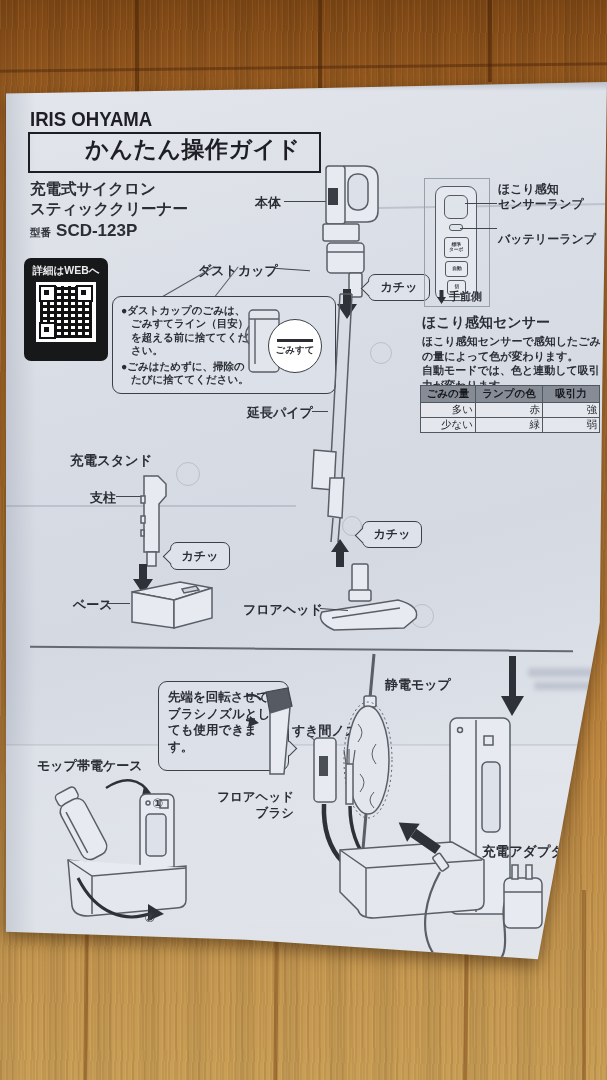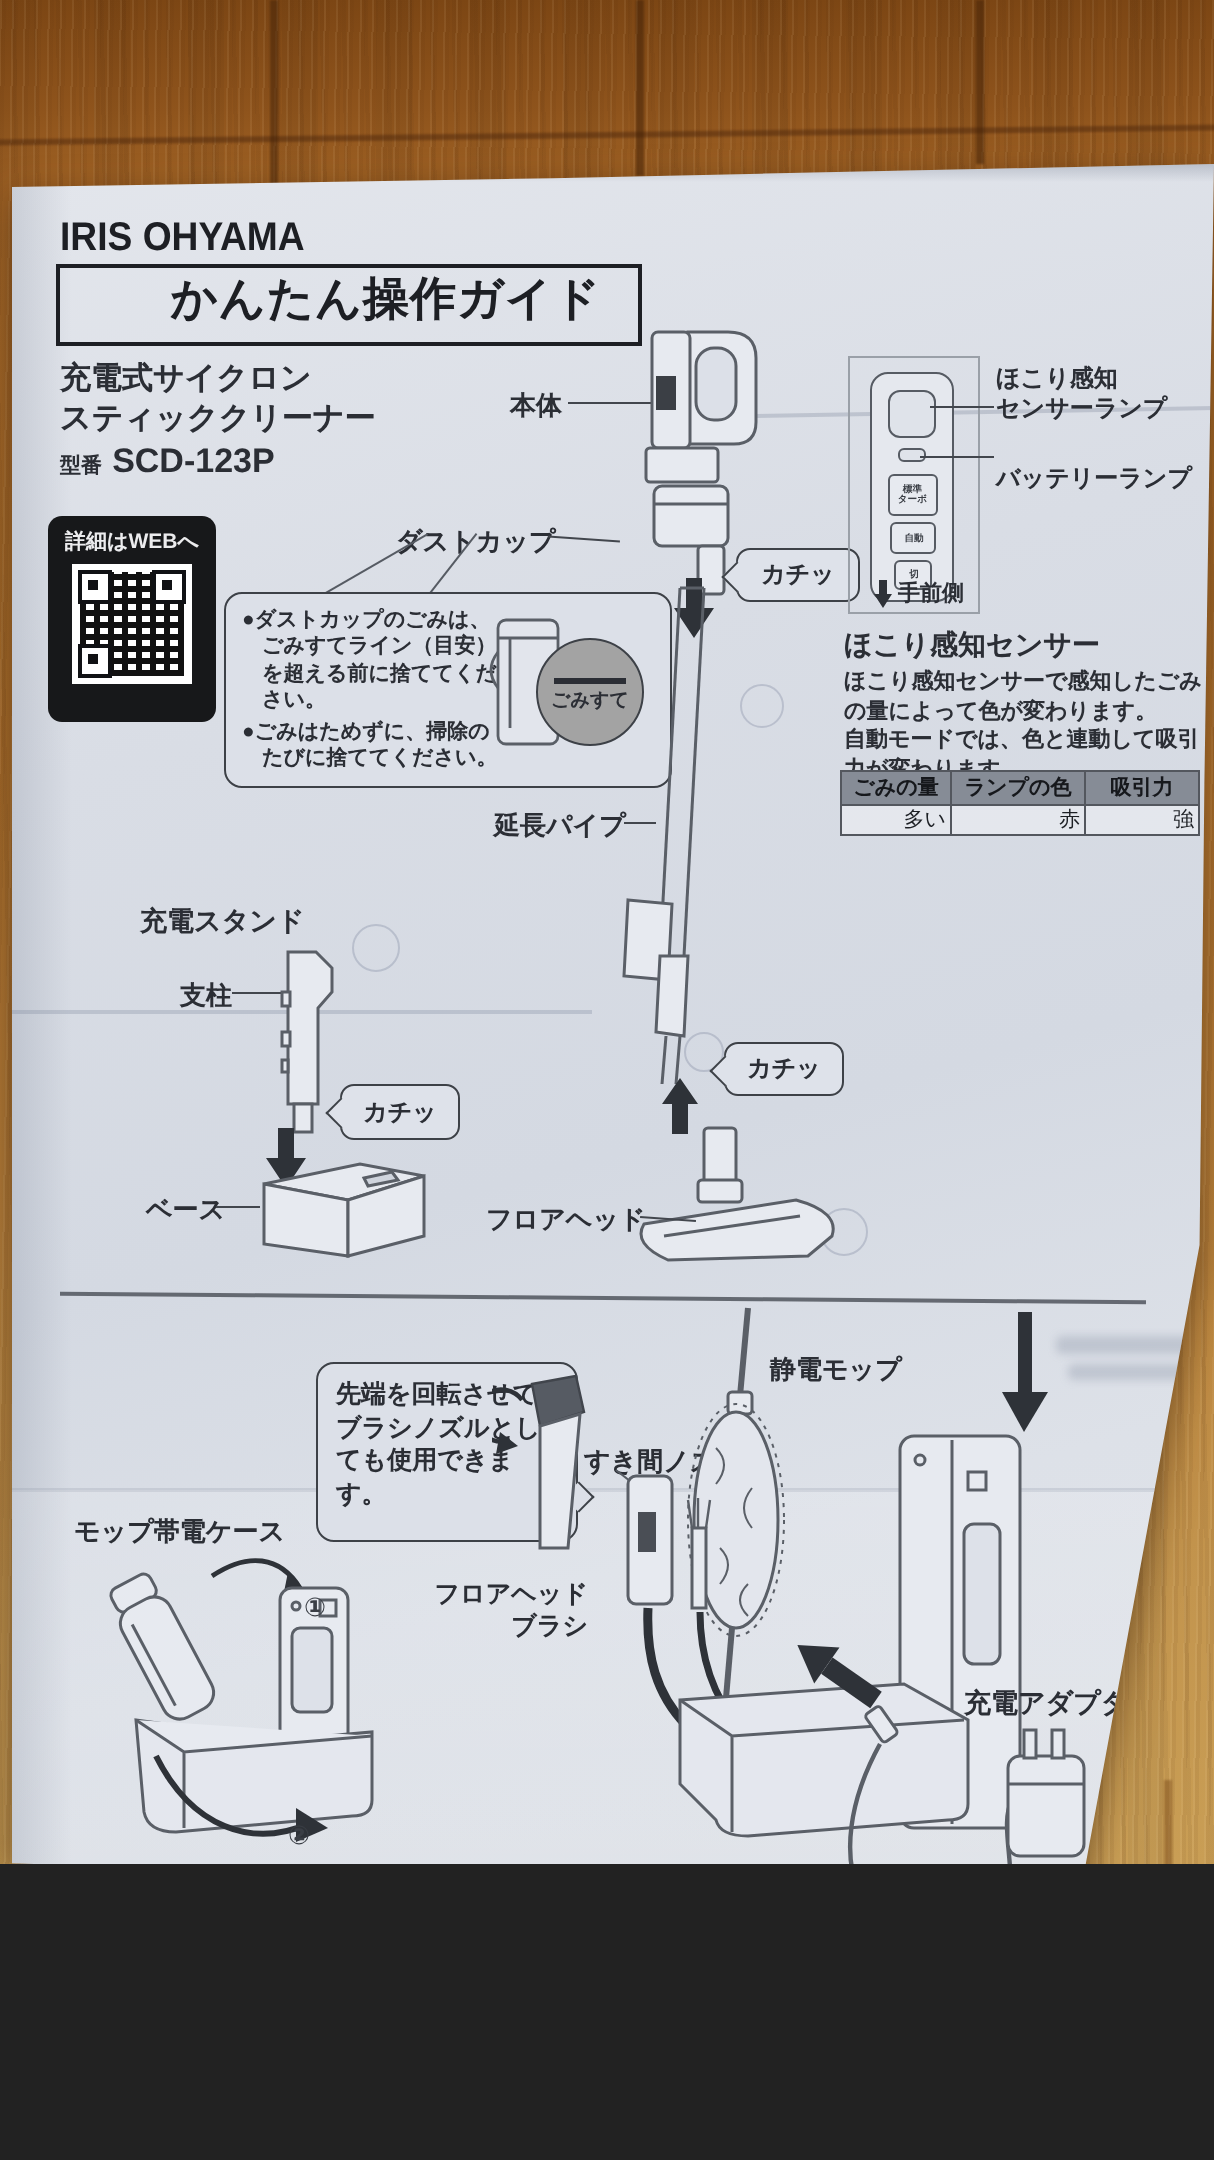"IRIS OHYAMA" .scene { height: 932px -> 1080px }
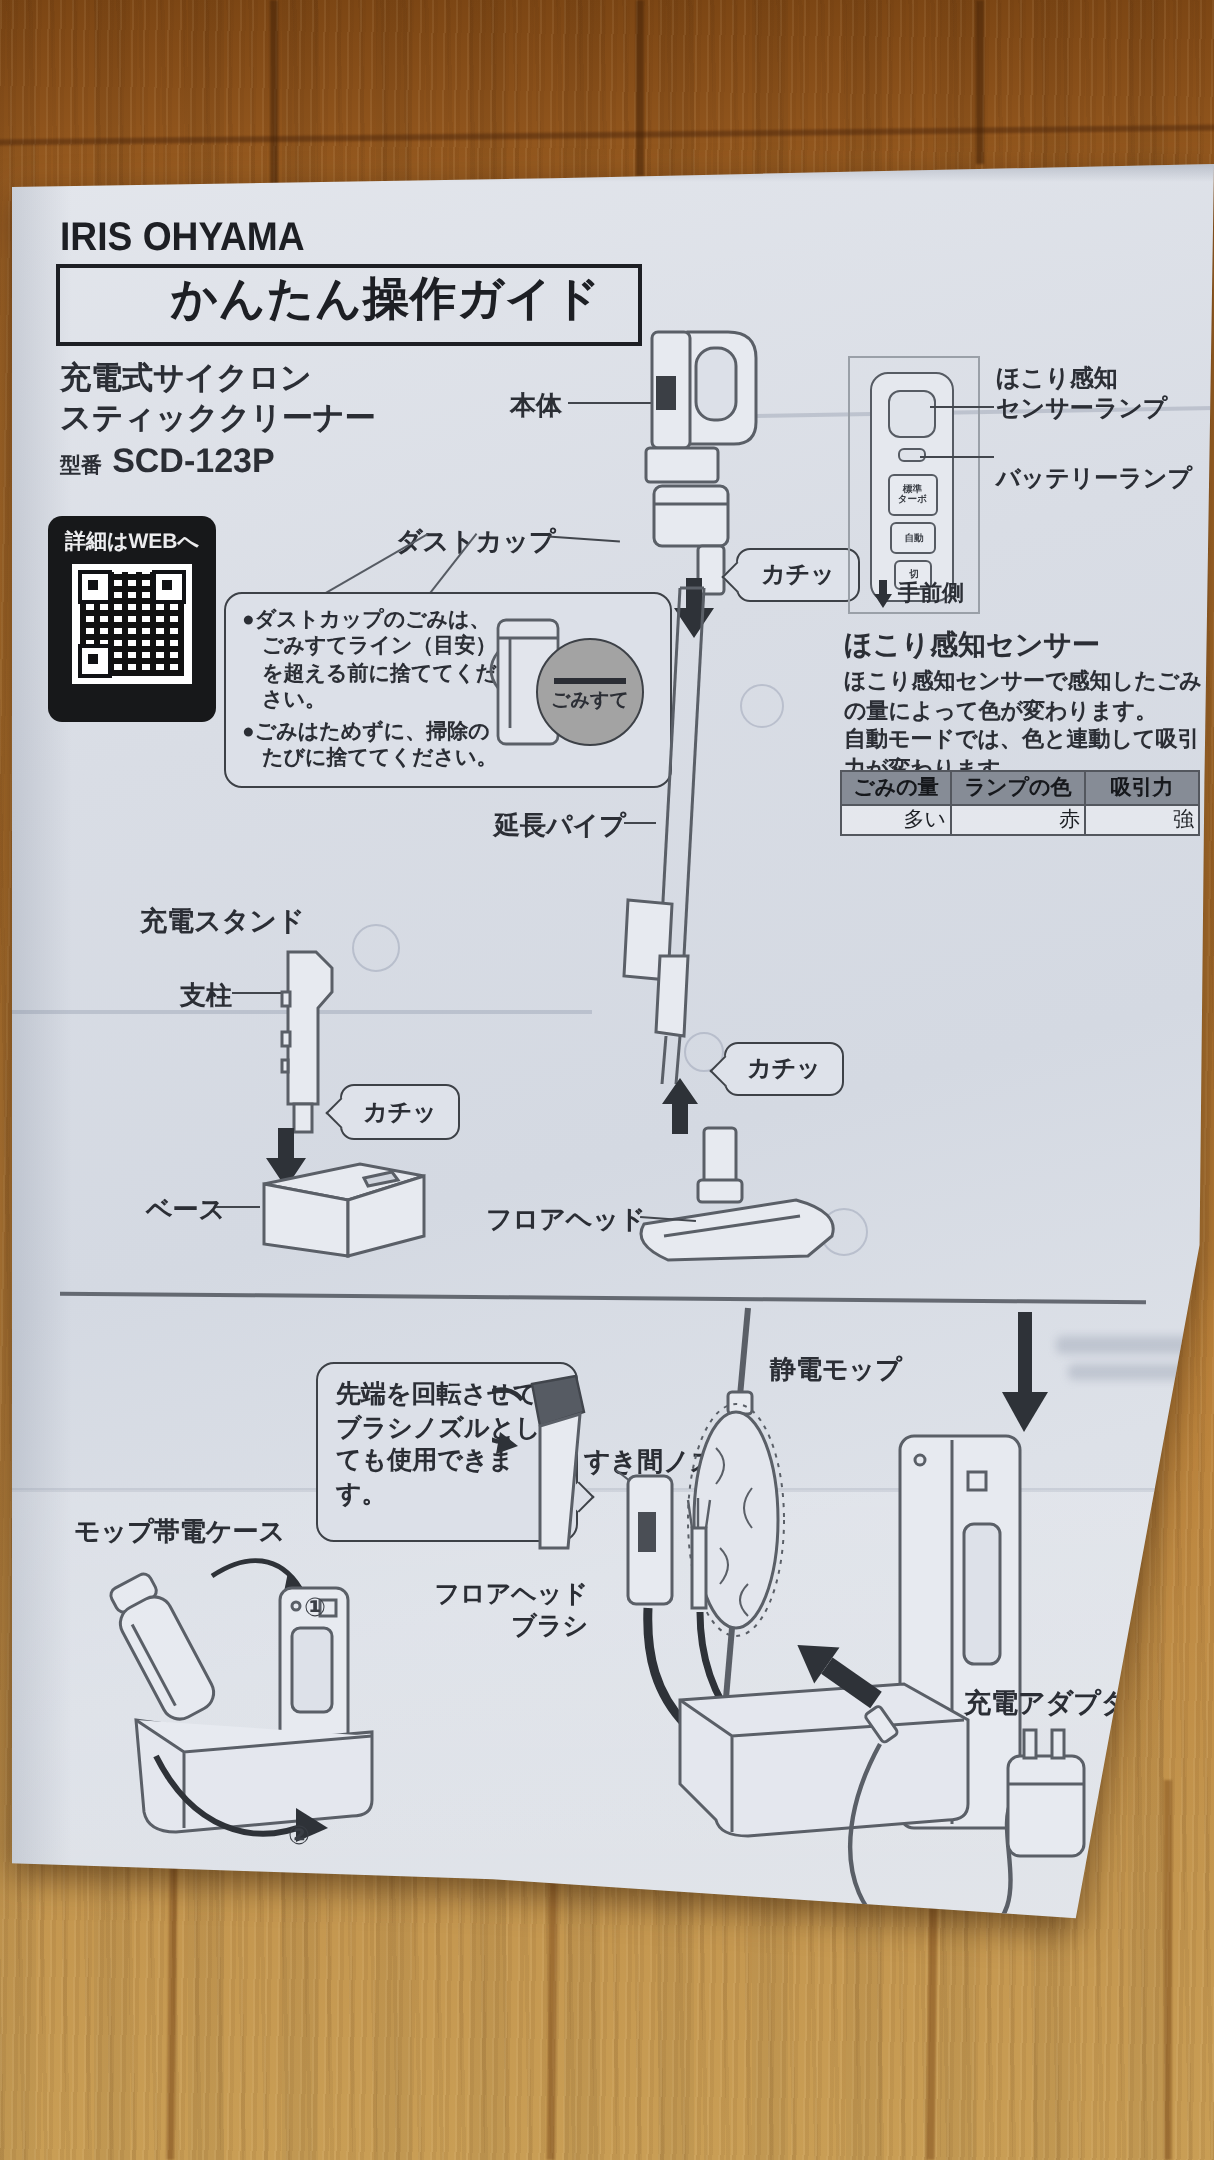"ごみすて" div { background: #a3a3a3 -> #ffffff }
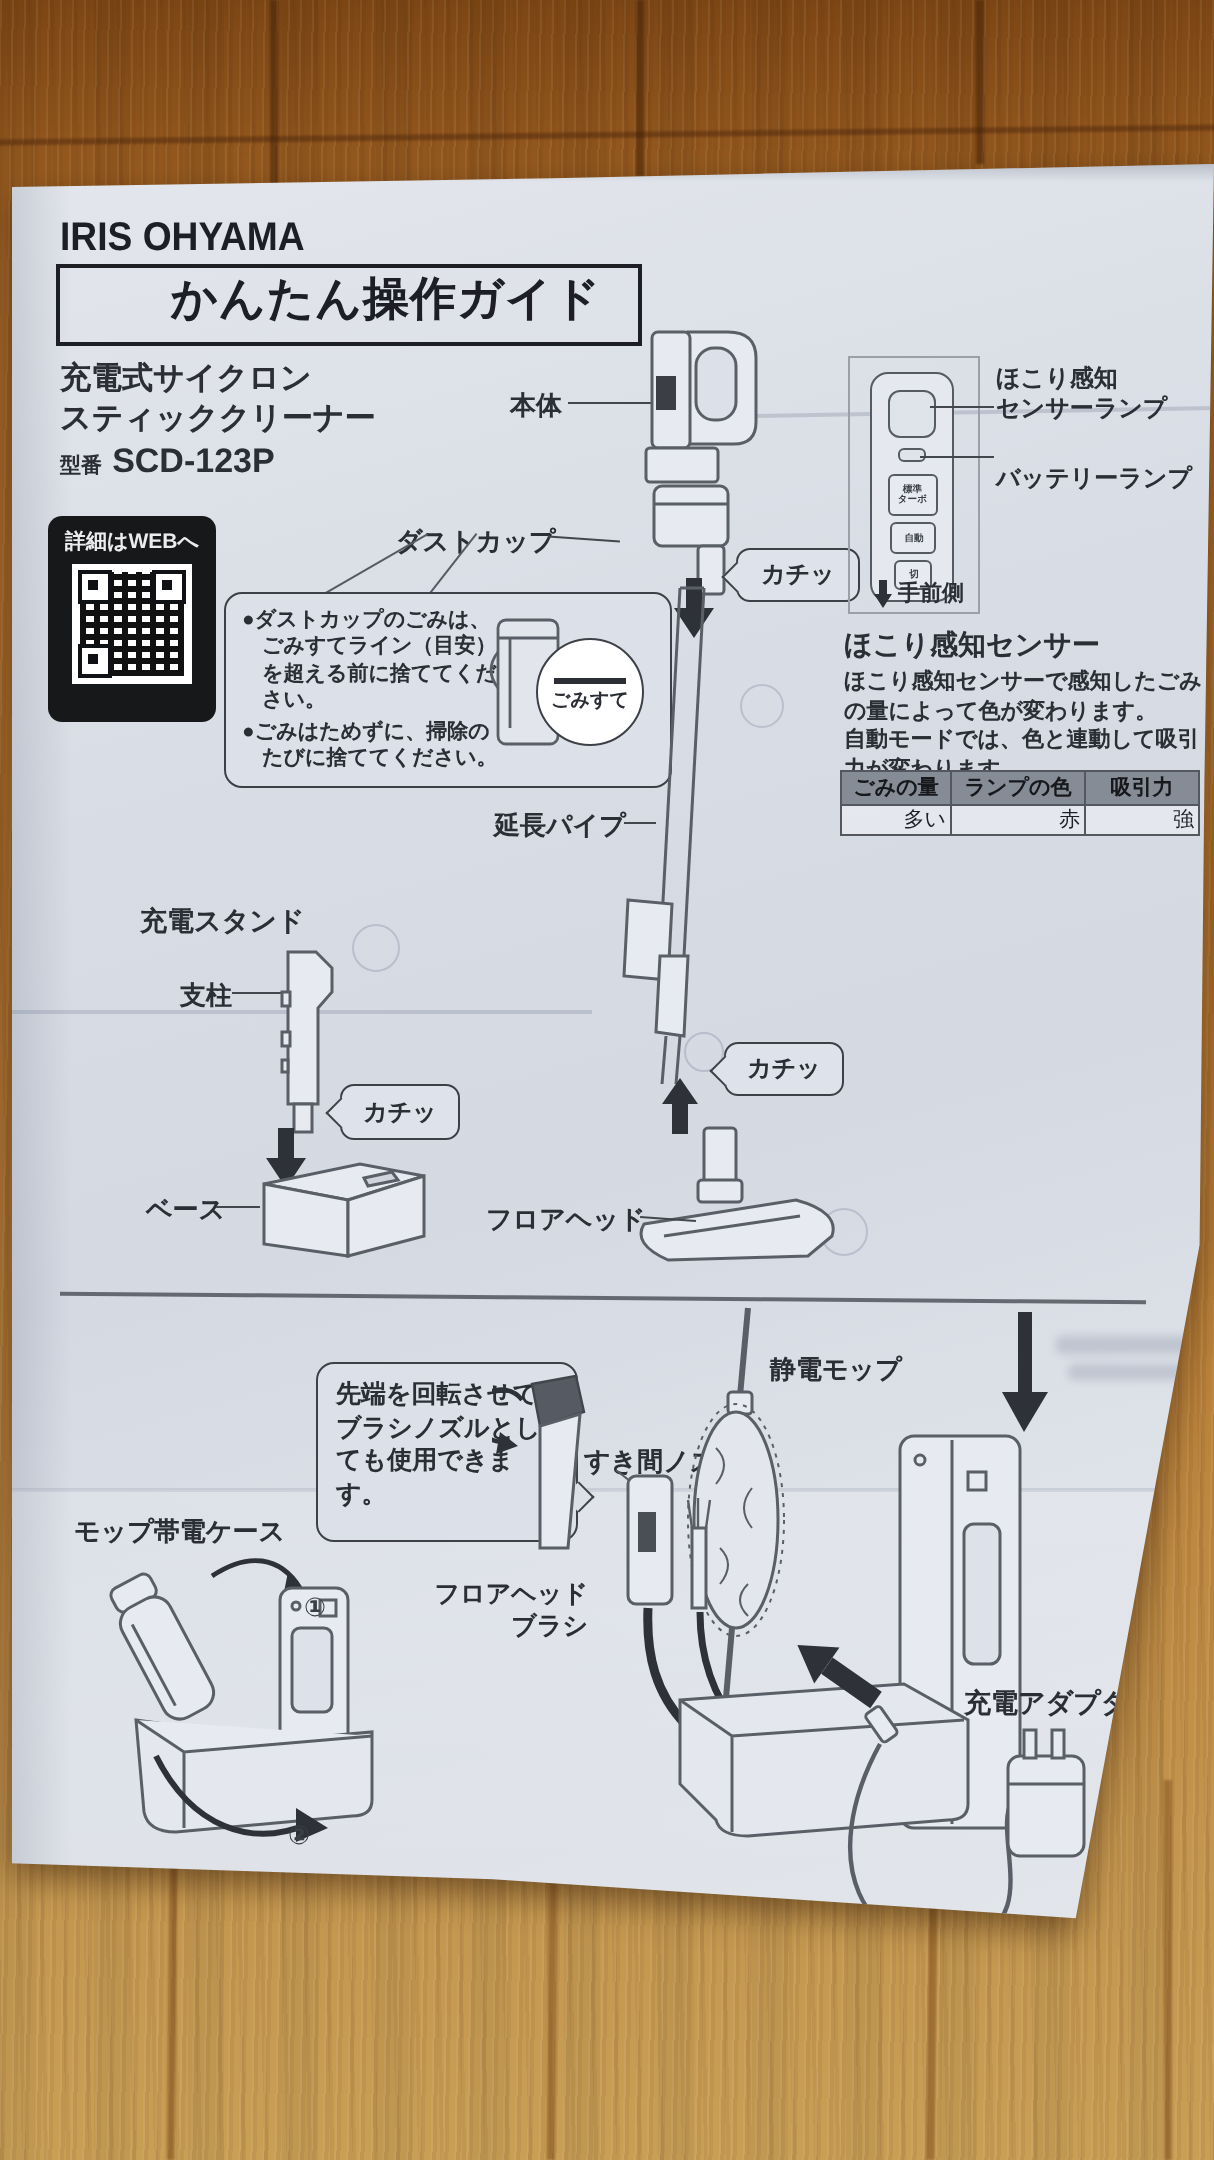"少ない" tr { html: none -> <tr> <td>少ない</td> <td>緑</td> <td>弱</td> </tr> }
